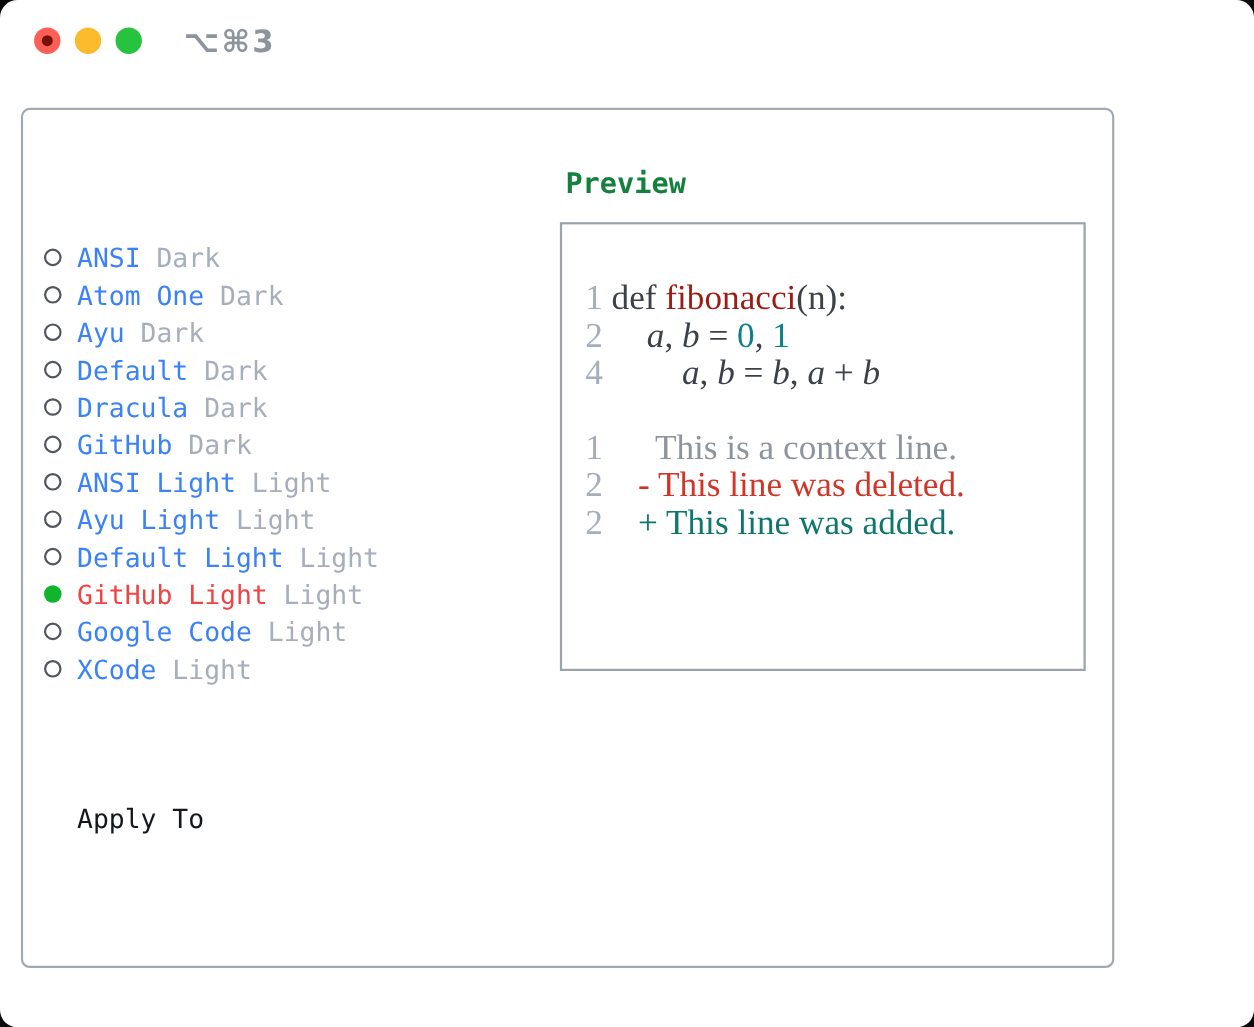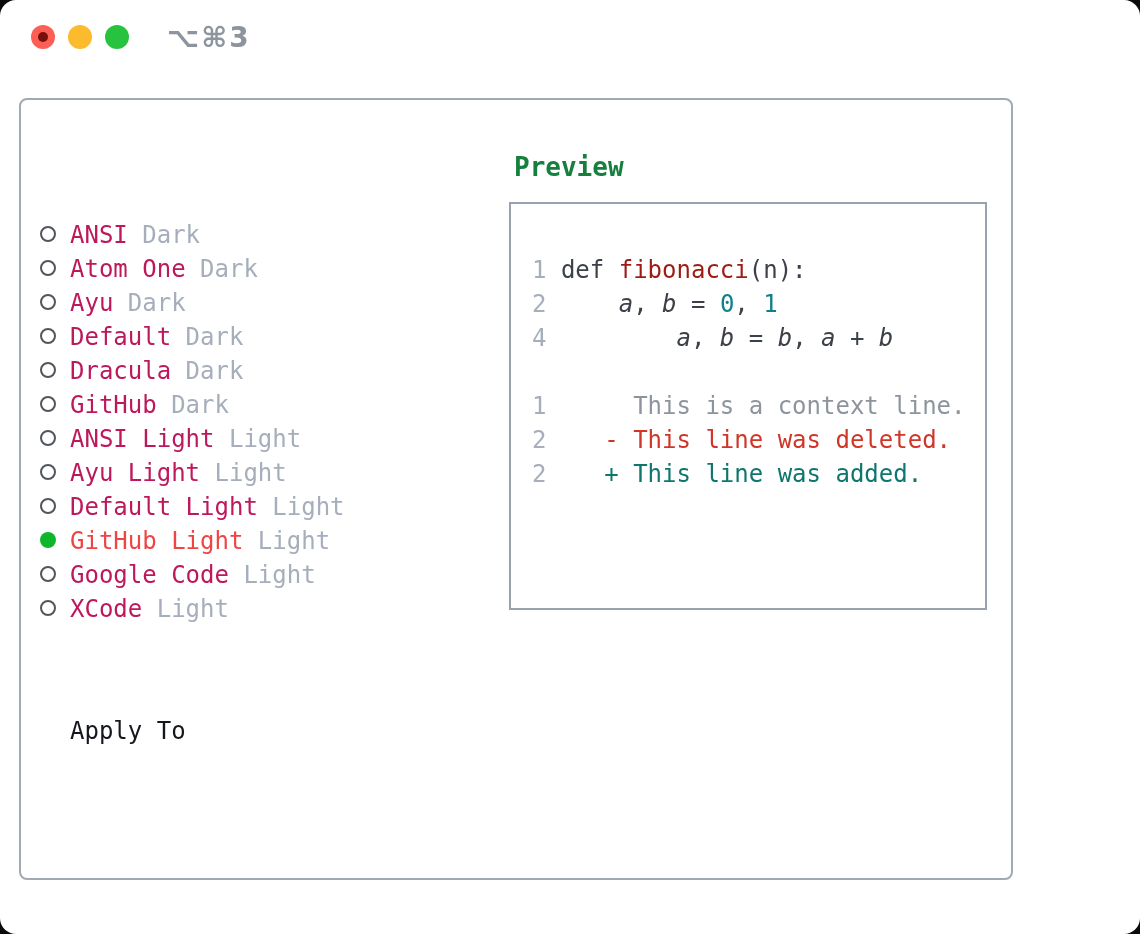"ANSI" .tname { color: #be185d -> #3b82f6 }
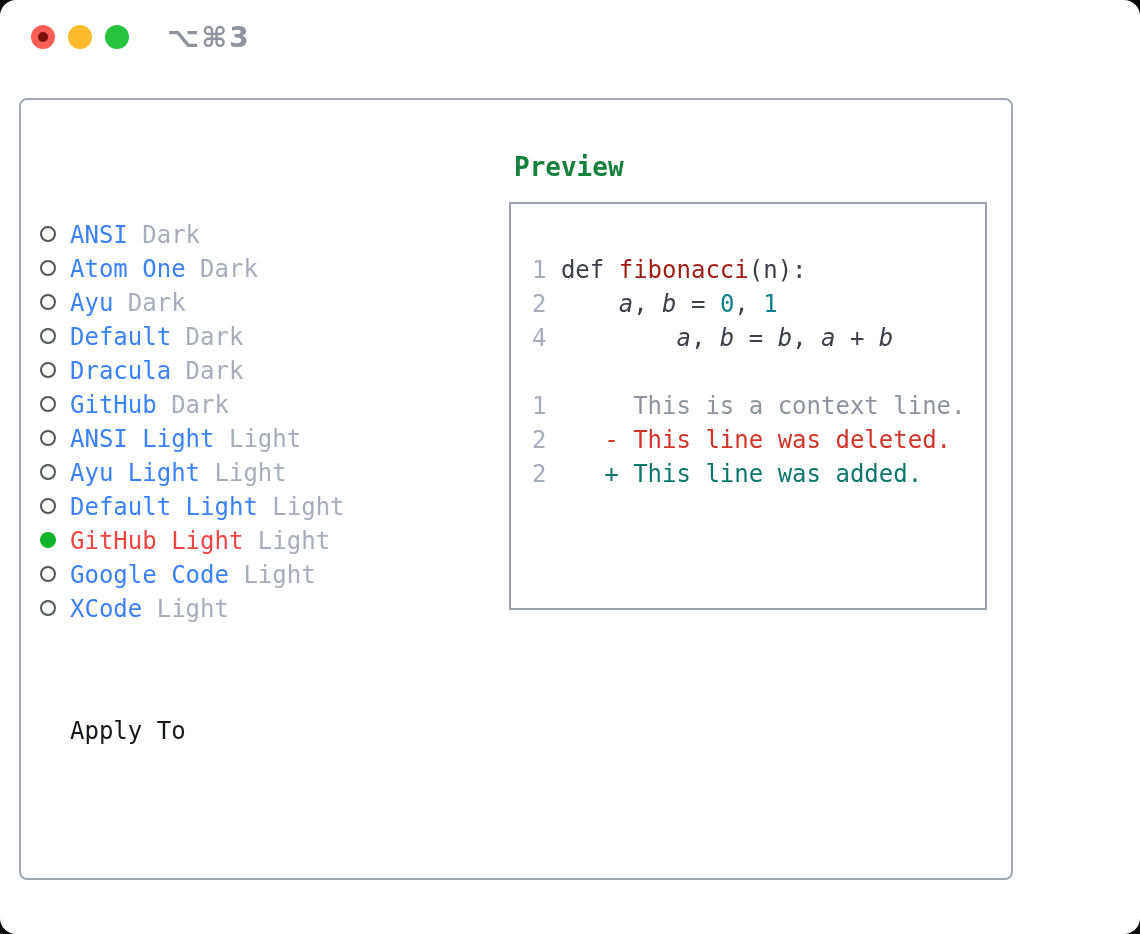"1 def fibonacci(n):" .pline { font-family: none -> Liberation Serif, serif; font-size: 24px -> 32px }
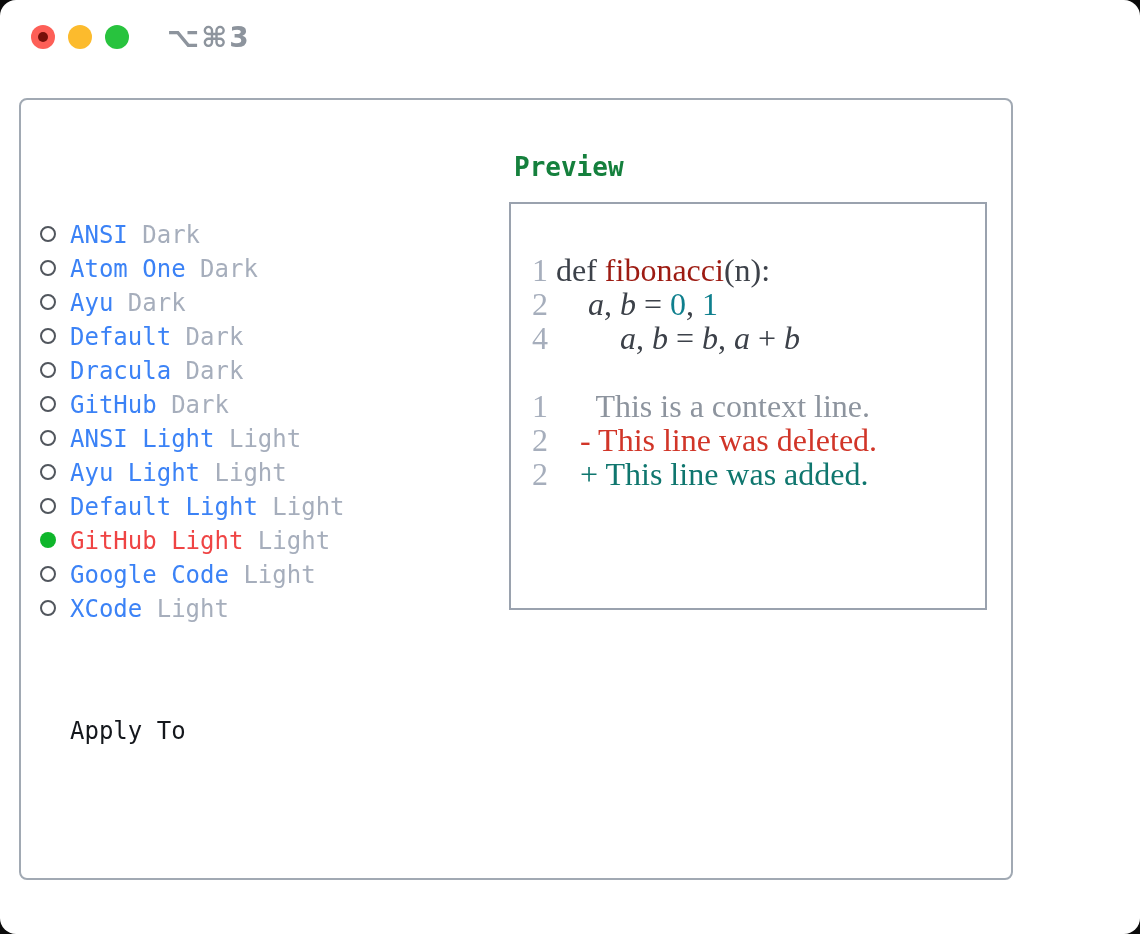"Apply To" .apply-header { margin-top: 20px -> 34px }
